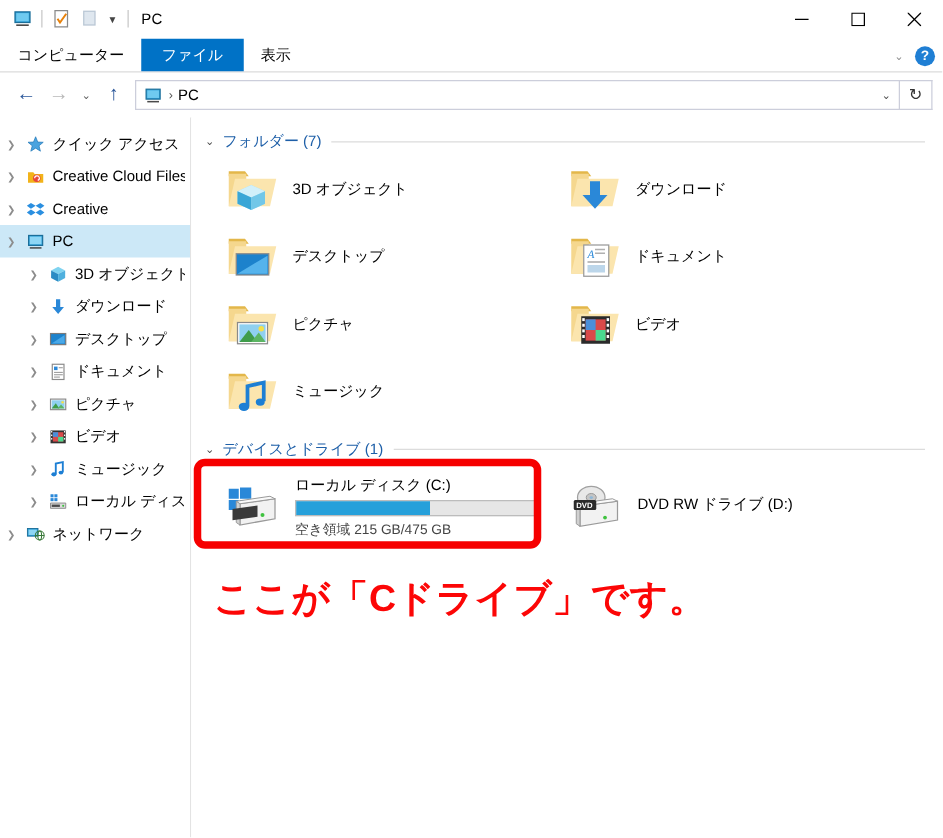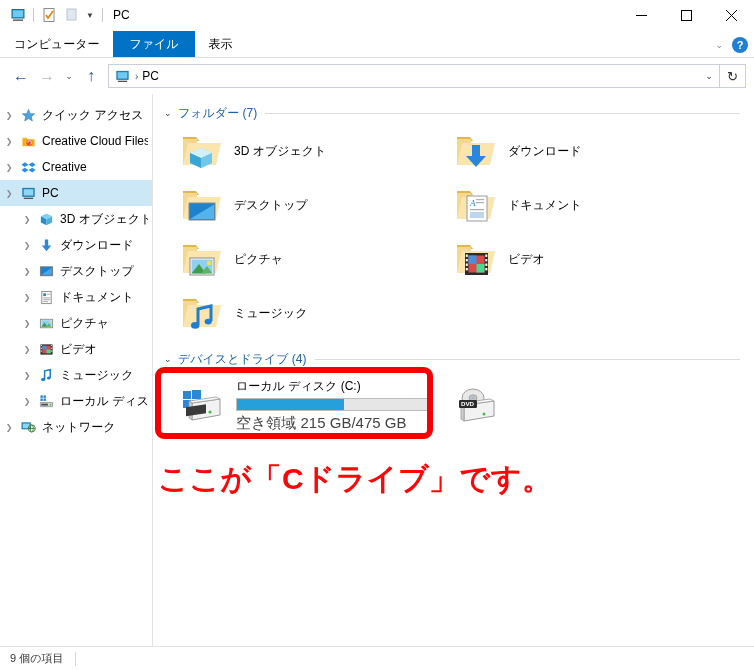"デバイスとドライブ (4)" span.group-title { text: 4 -> 1 }
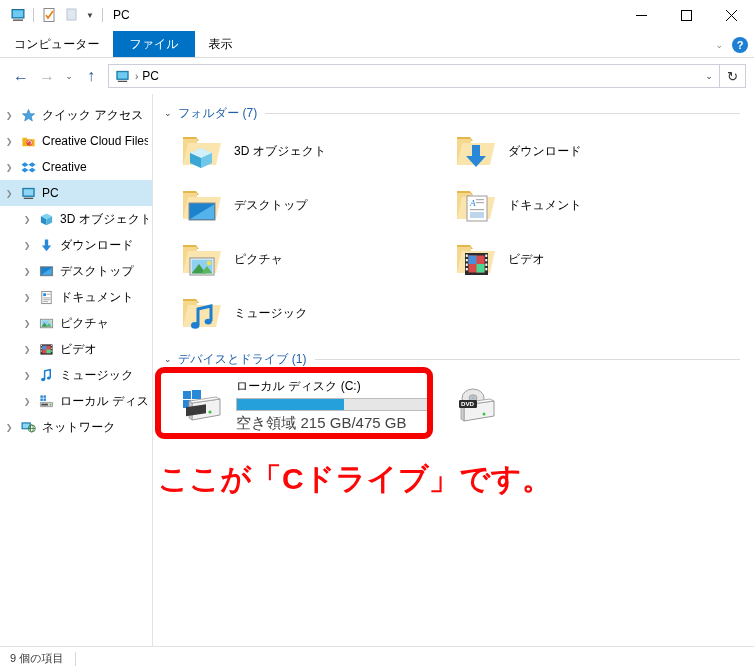"DVD RW ドライブ (D:)" span.drive-info { html: none -> <span> <span>DVD RW ドライブ (D:)</span> </span> }
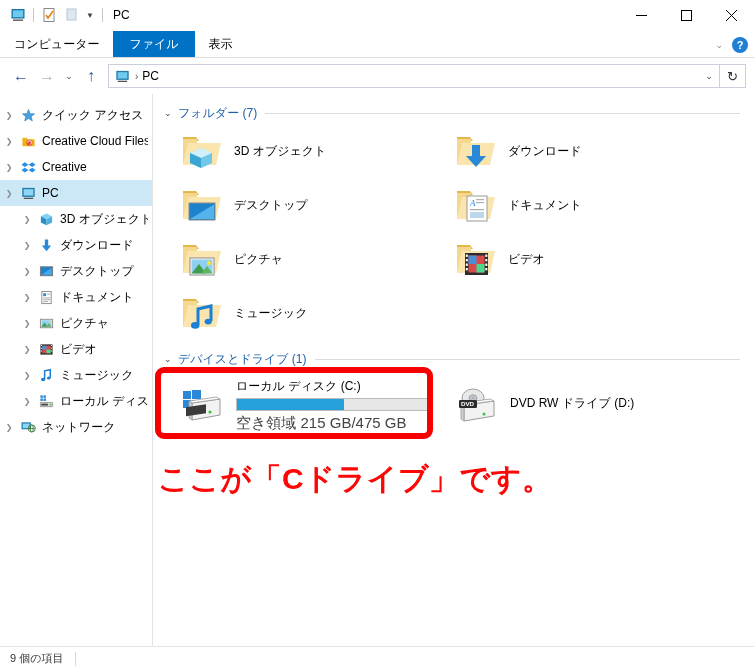"空き領域 215 GB/475 GB" .drive-free { font-size: 15px -> 11px }
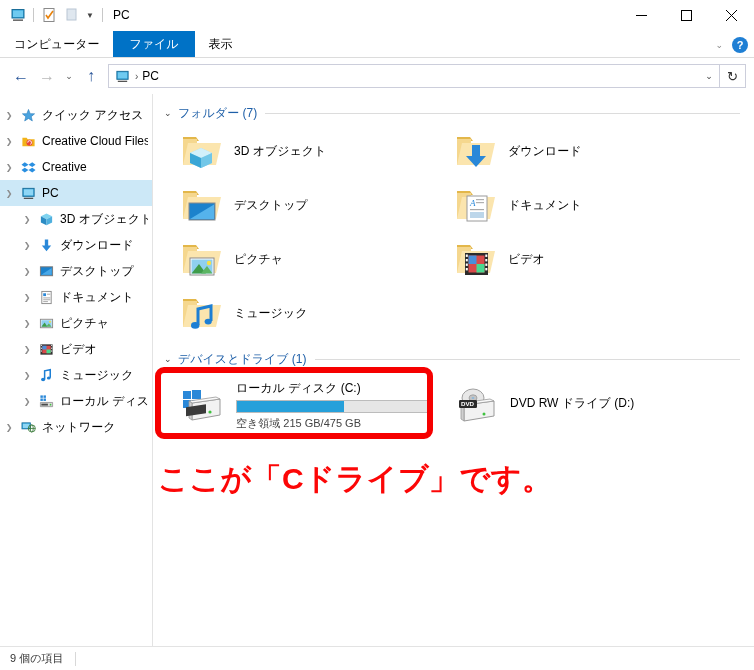"ここが「Cドライブ」です。" div.red-note { left: 5px -> 18px }
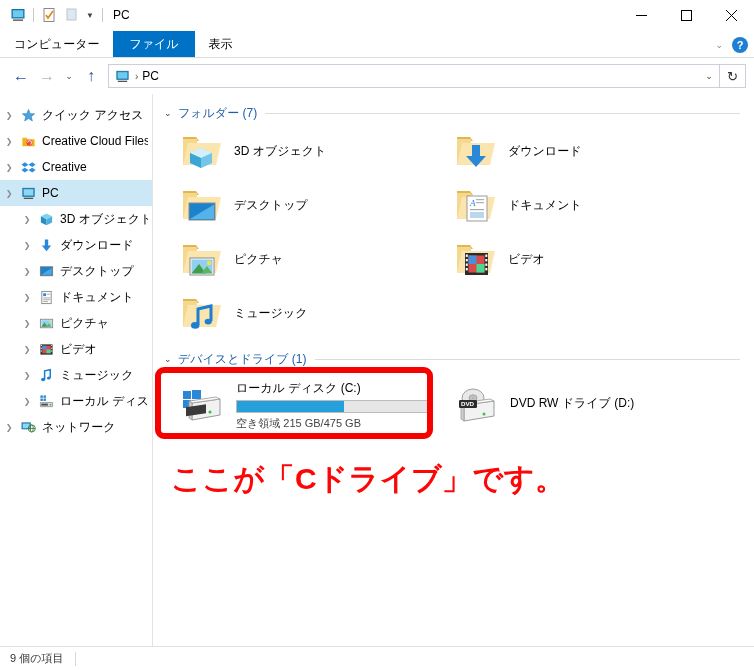"9 個の項目" div.statusbar { html: <div> <span>9 個の項目</span> <span></span> </div> -> none }
